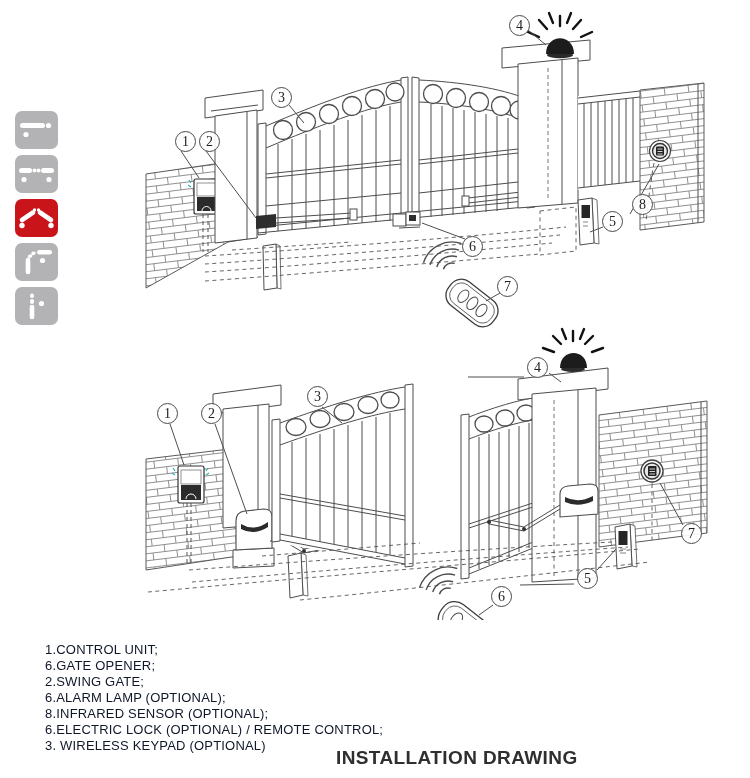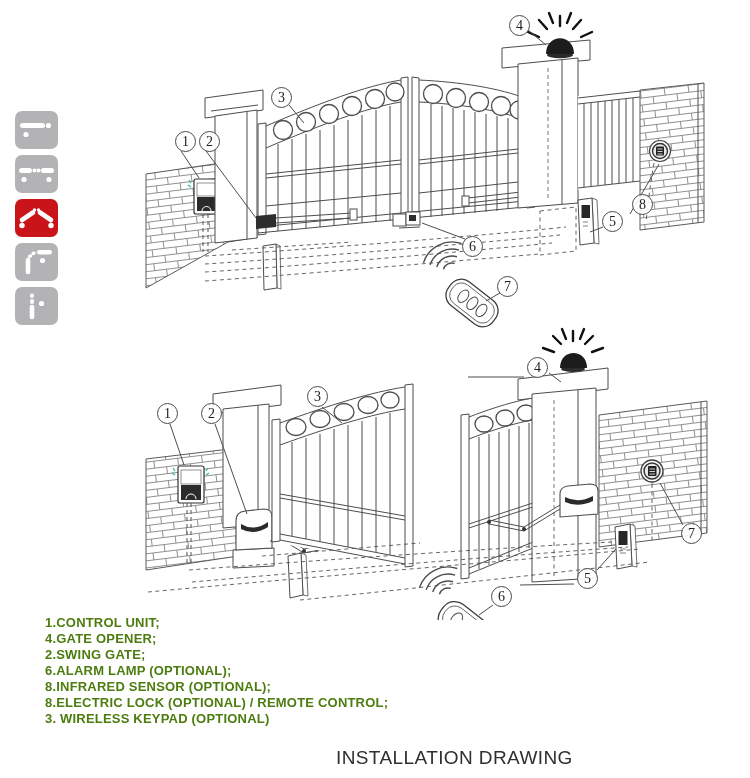"1.CONTROL UNIT;" #legend { color: #4d7c0f -> #0f172a; font-weight: bold -> normal; top: 615px -> 642px }
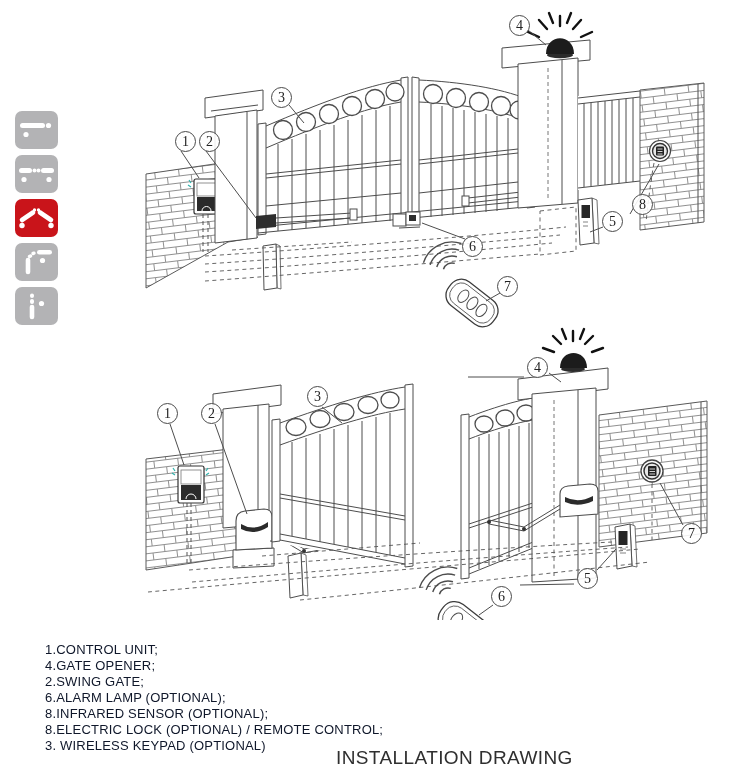"4.GATE OPENER;" div { text: 4.GATE -> 6.GATE }
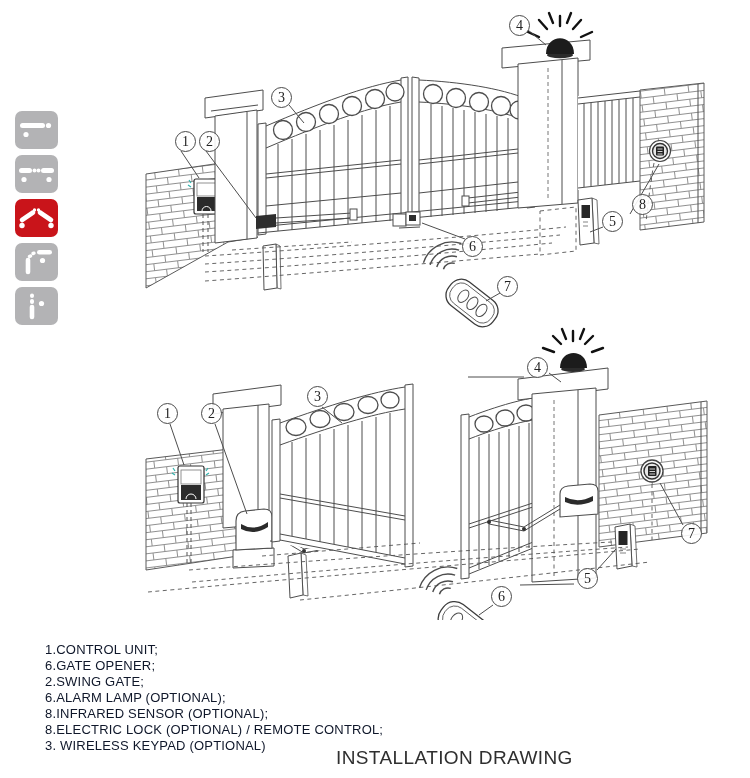"8.ELECTRIC LOCK (OPTIONAL) / REMOTE" div { text: 8.ELECTRIC -> 6.ELECTRIC }
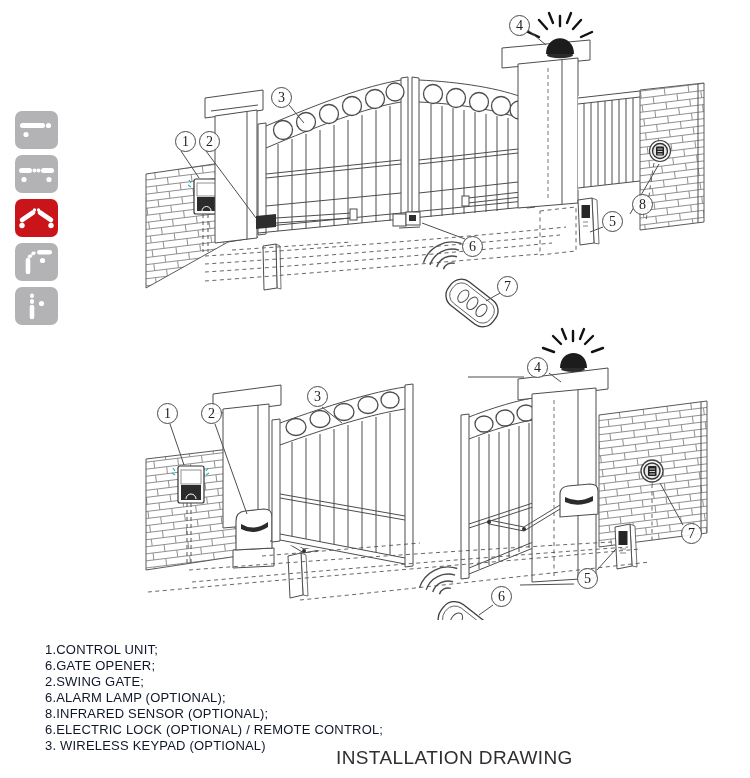"INSTALLATION DRAWING" #title { font-weight: normal -> bold }
